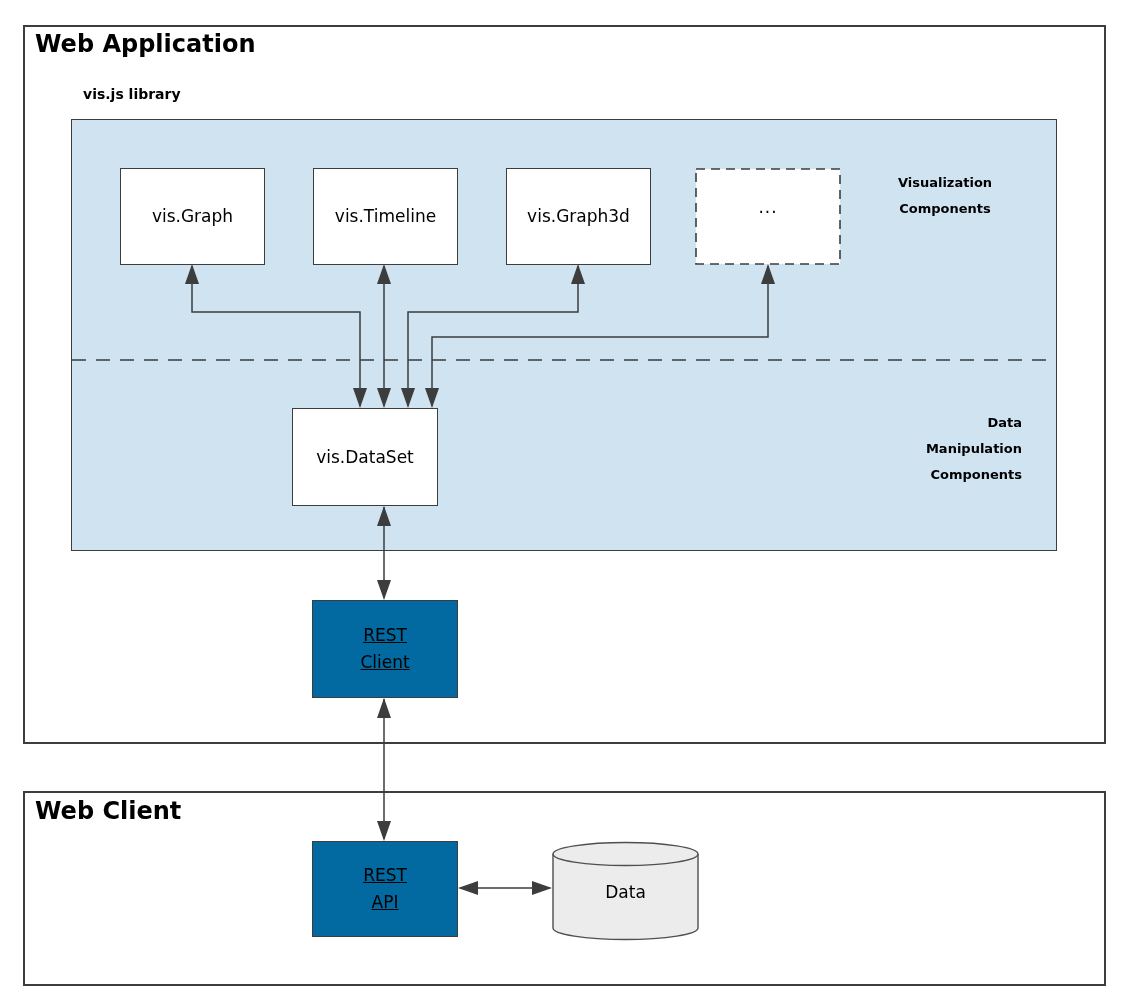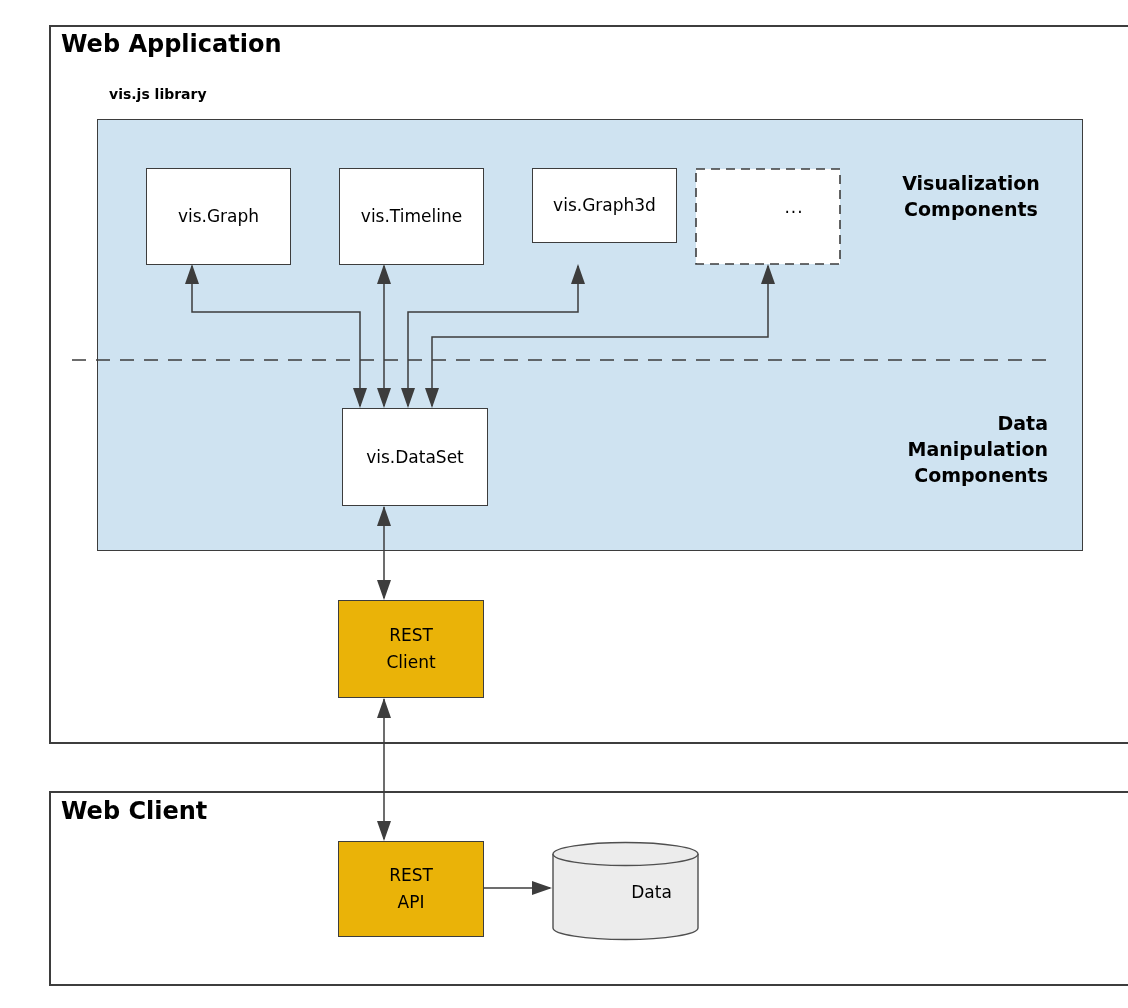"Web Application" .abs { margin-left: 26px -> none }
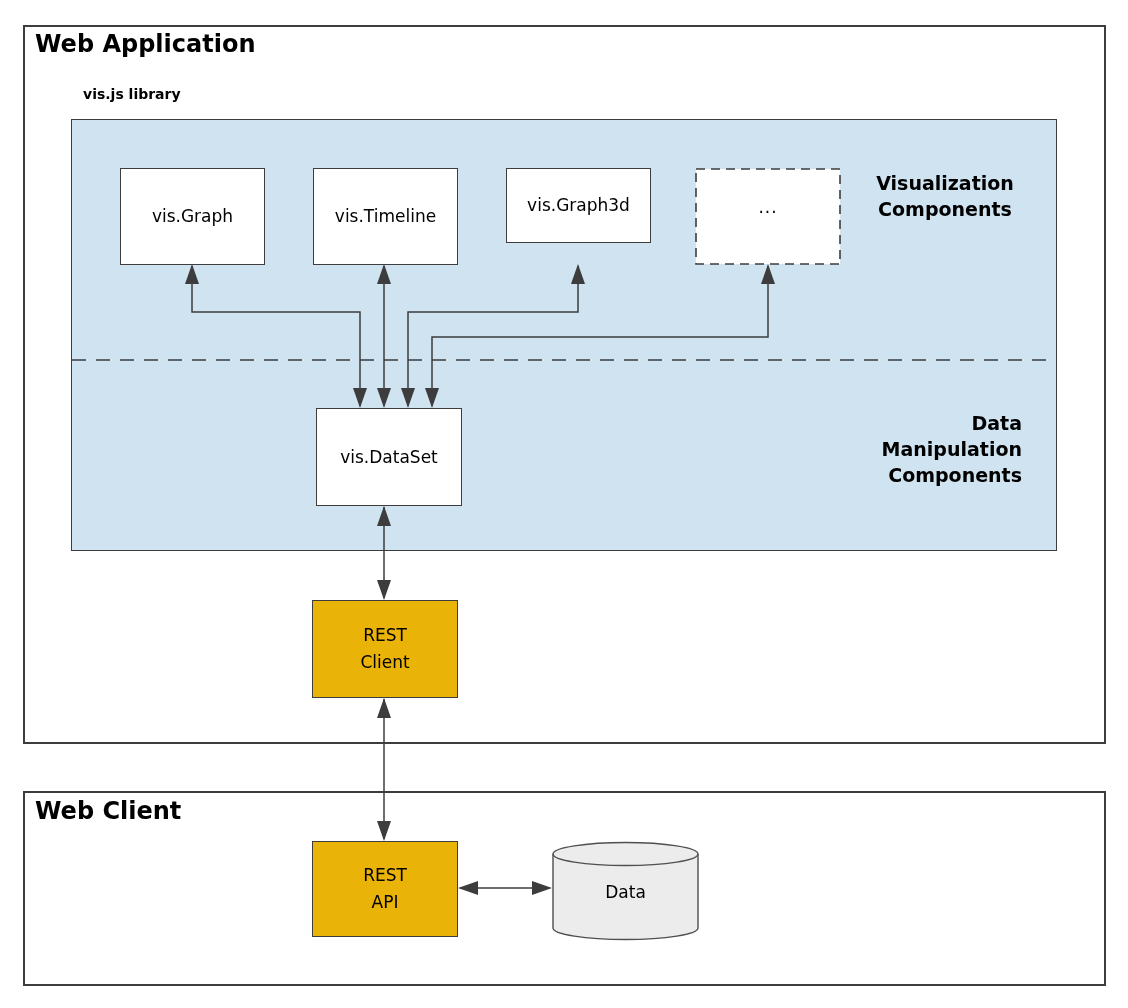"Visualization" .sidelabel { font-size: 19px -> 13px }
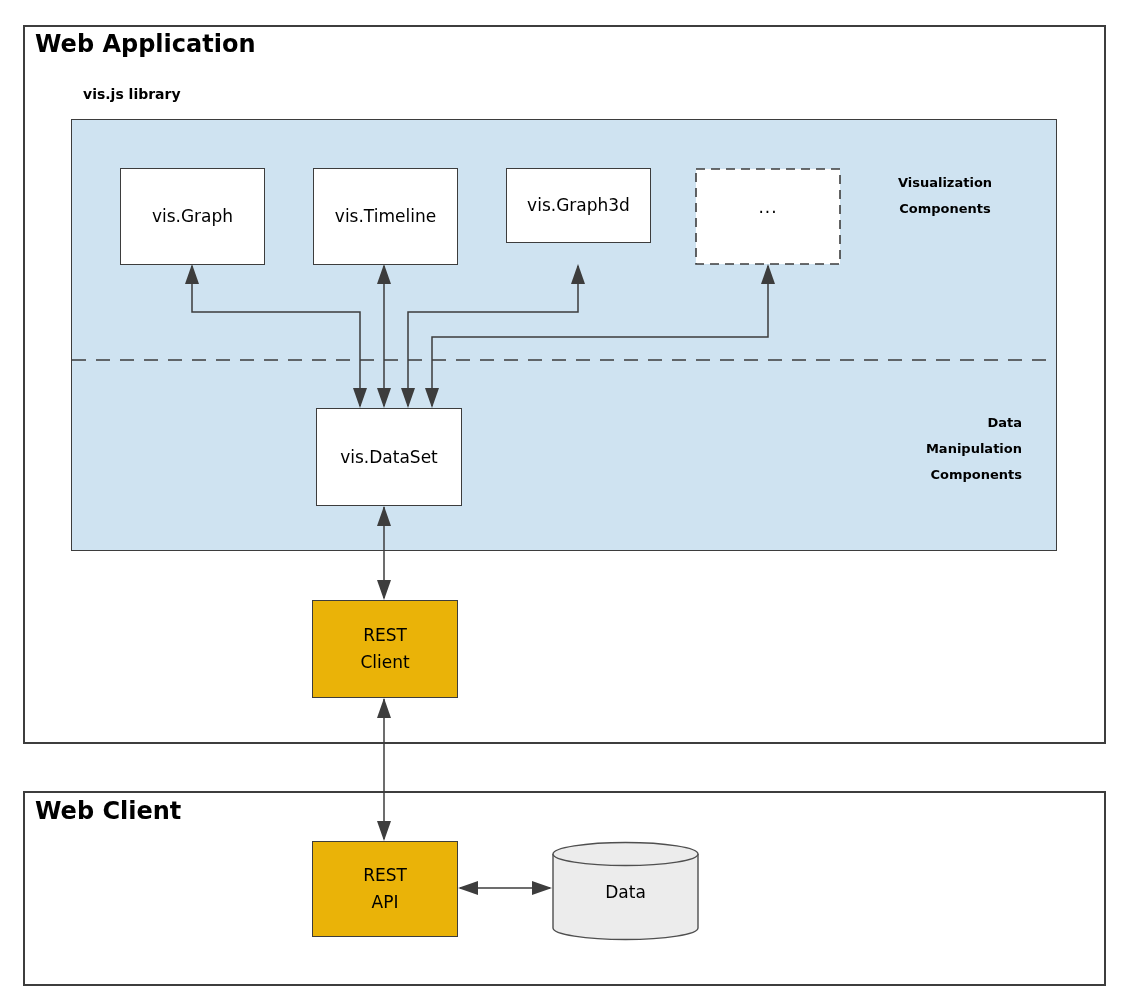"vis.Graph3d" div.abs { height: 75px -> 97px }
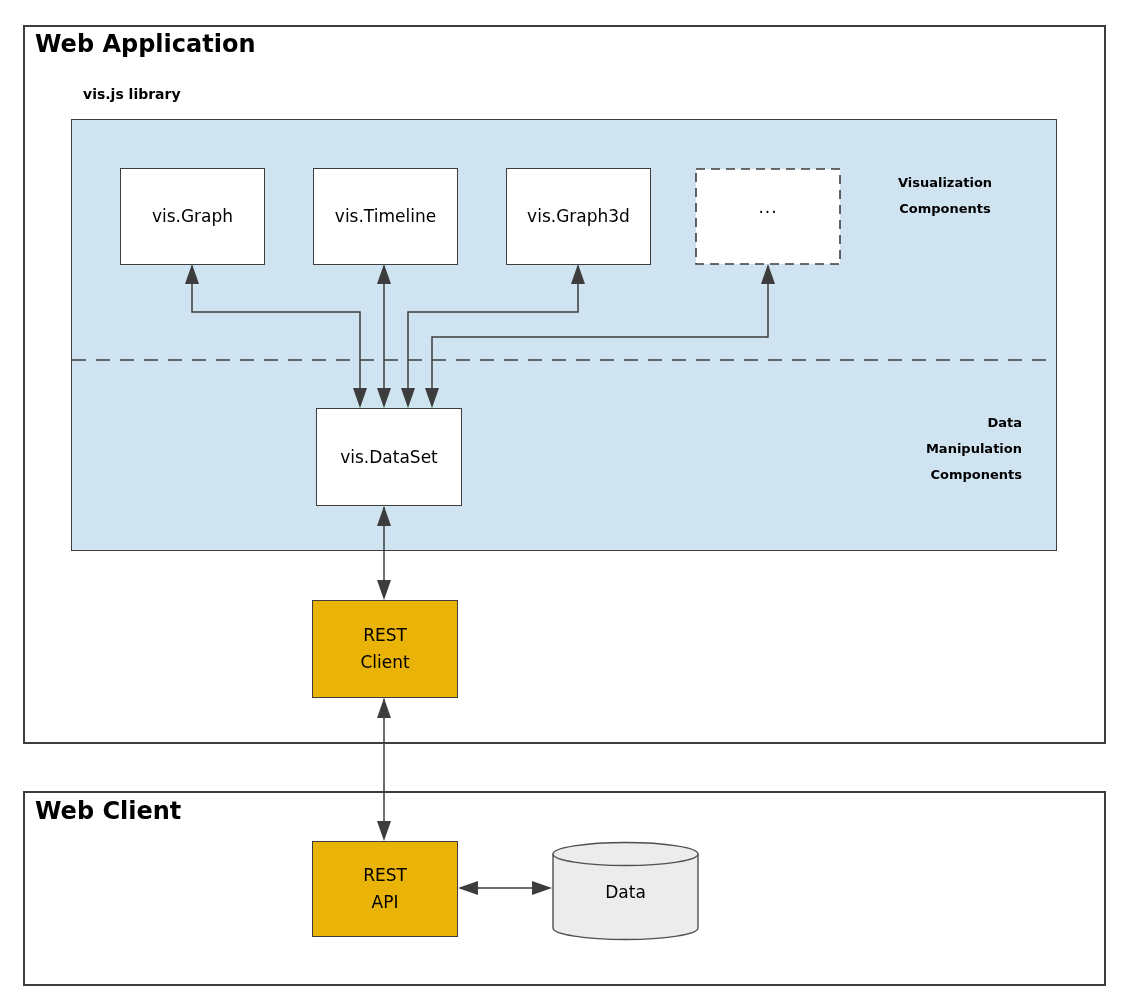"vis.DataSet" div.abs { left: 316px -> 292px }
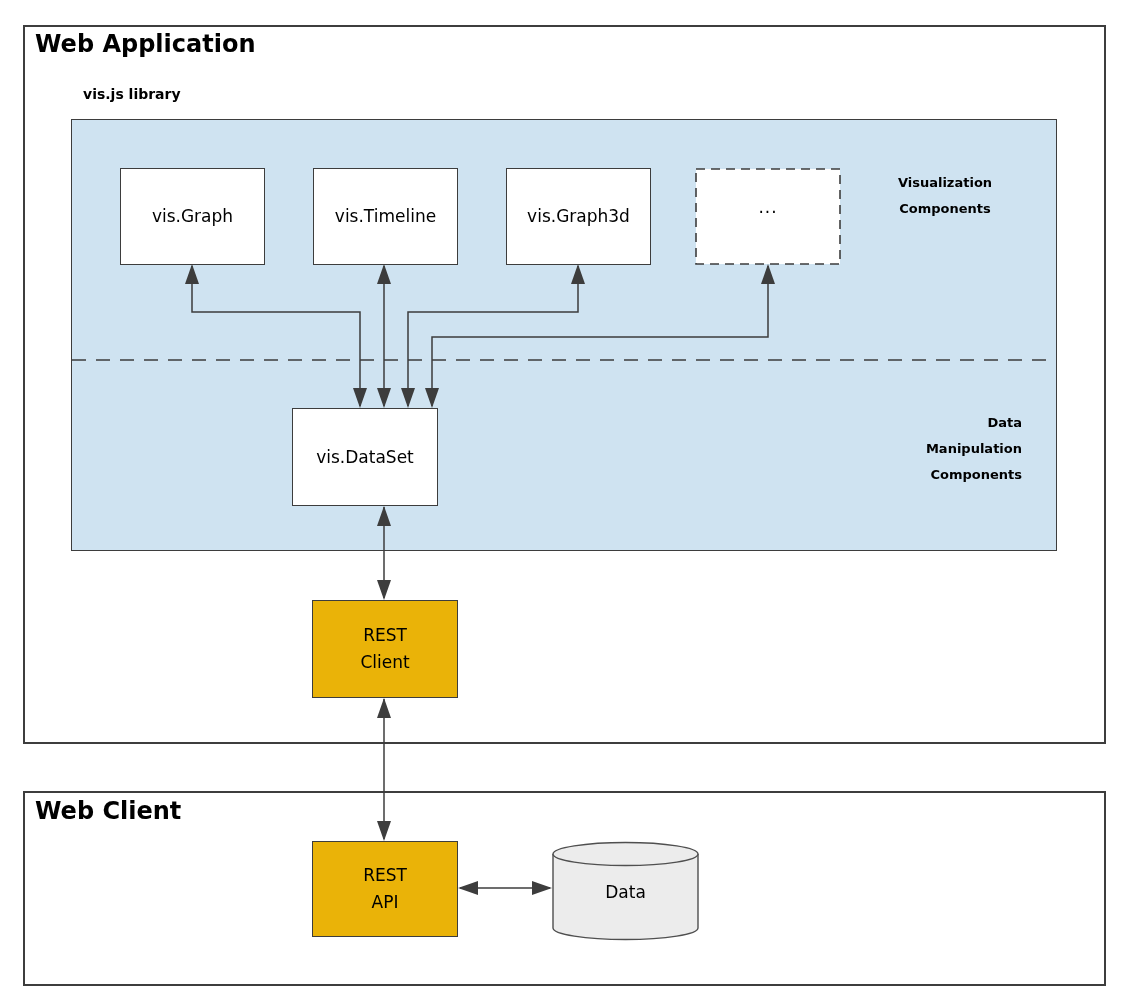"REST" .node.gray { background: #eab308 -> #0369a1; text-decoration: none -> underline }
